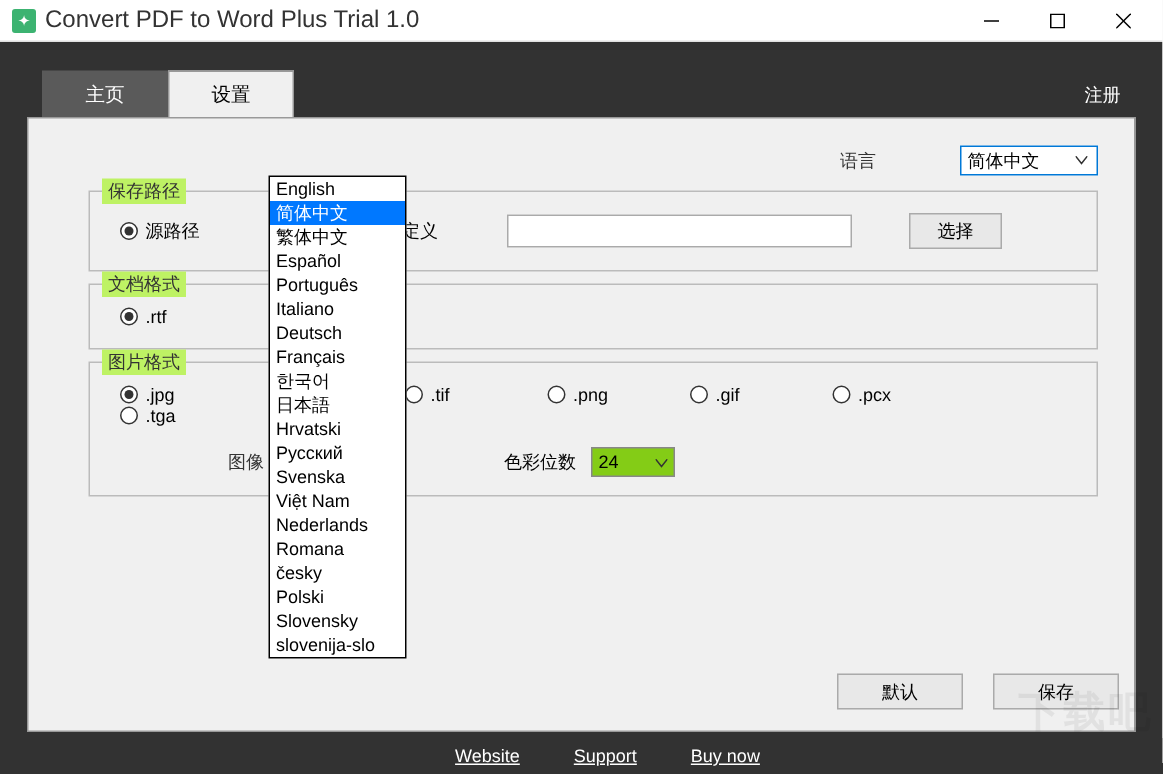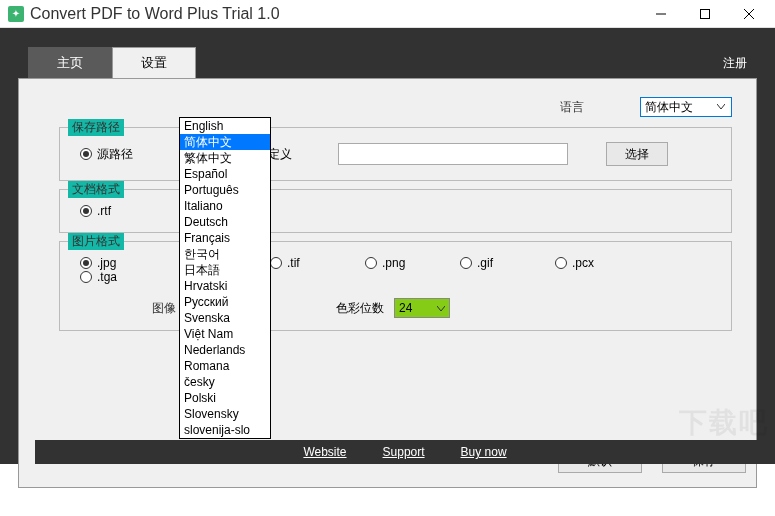"主页" .client { height: 436px -> 488px }
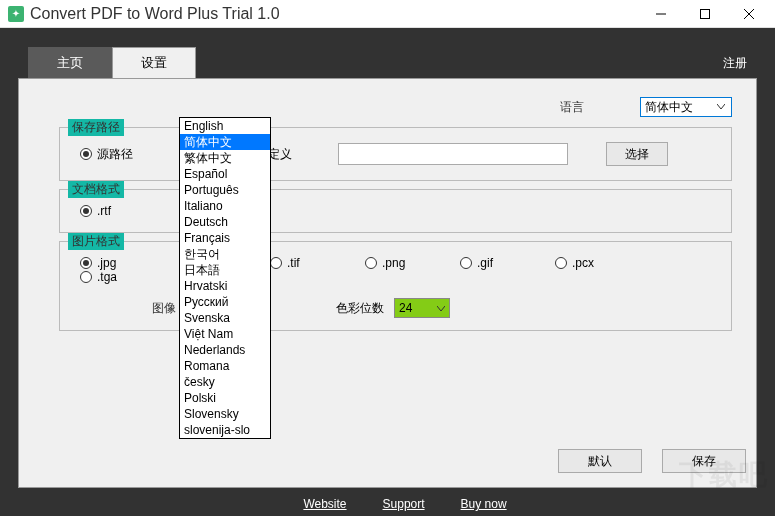"保存路径" .fieldset .legend { background: #14b8a6 -> #bef264 }
